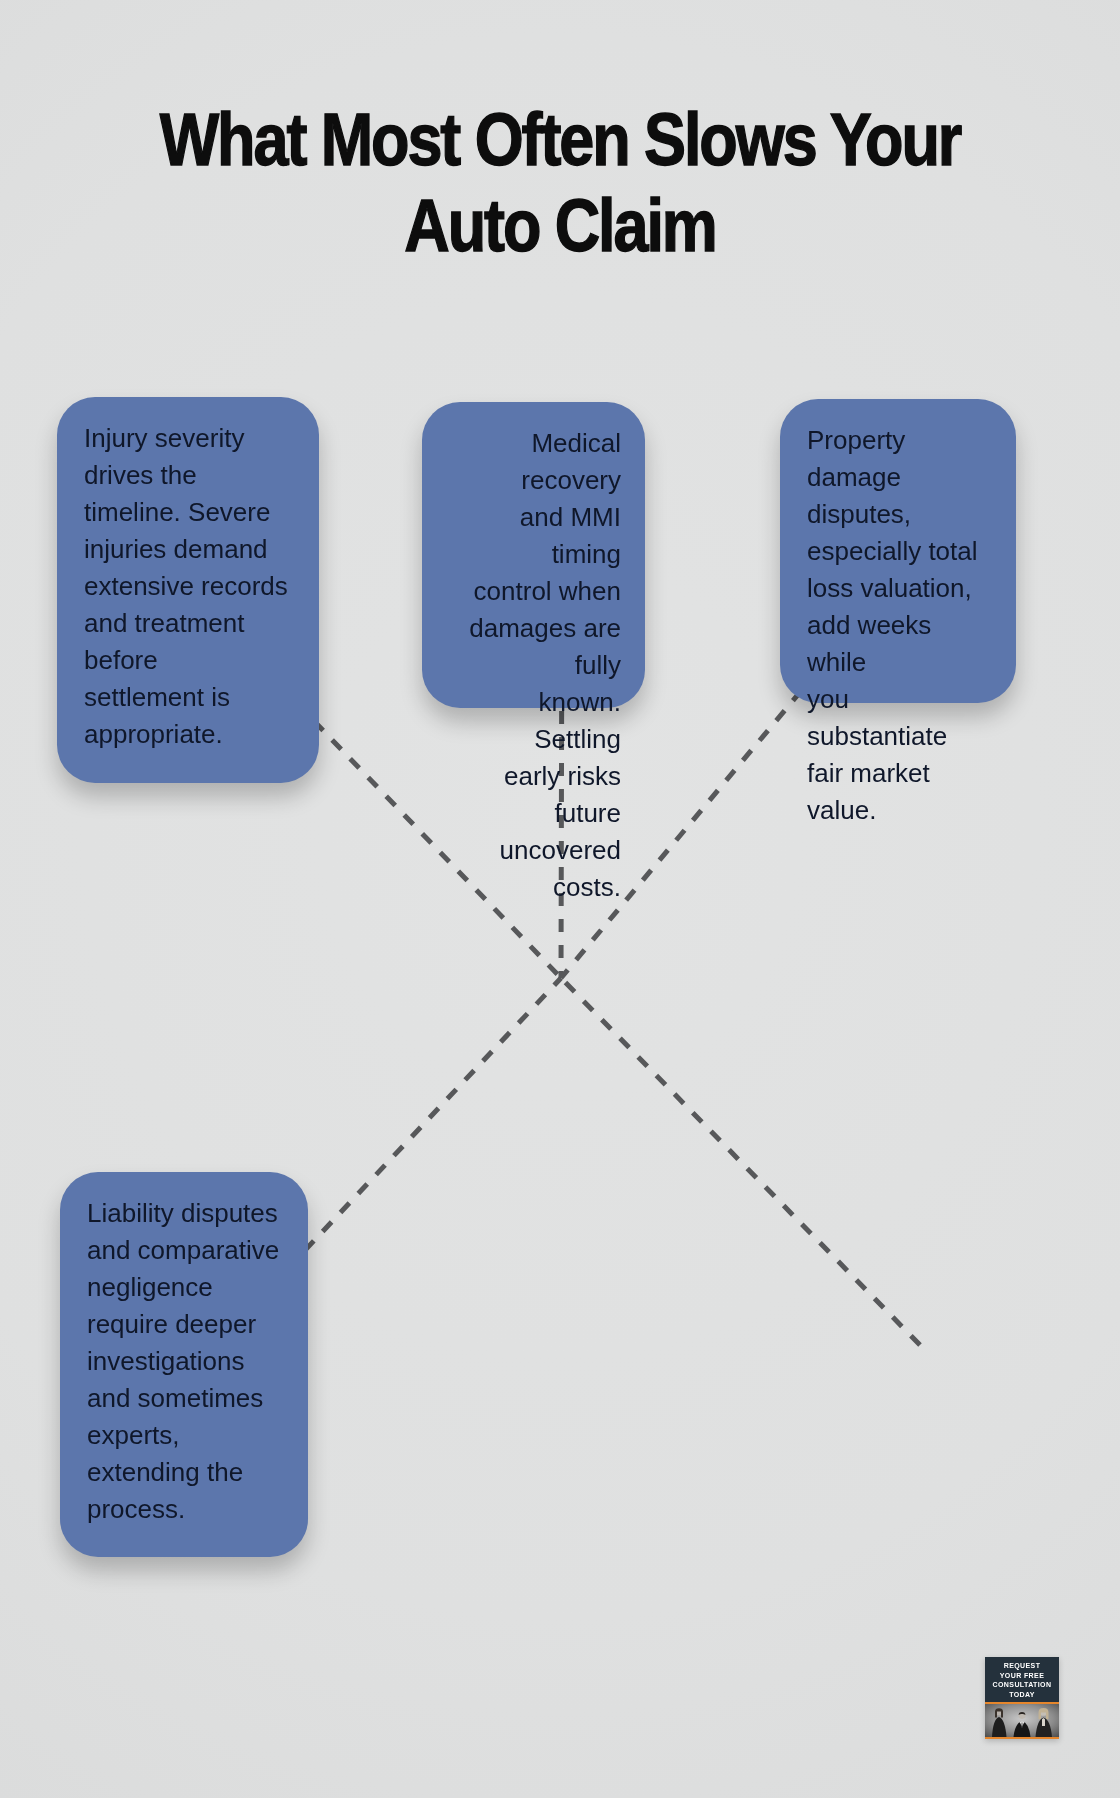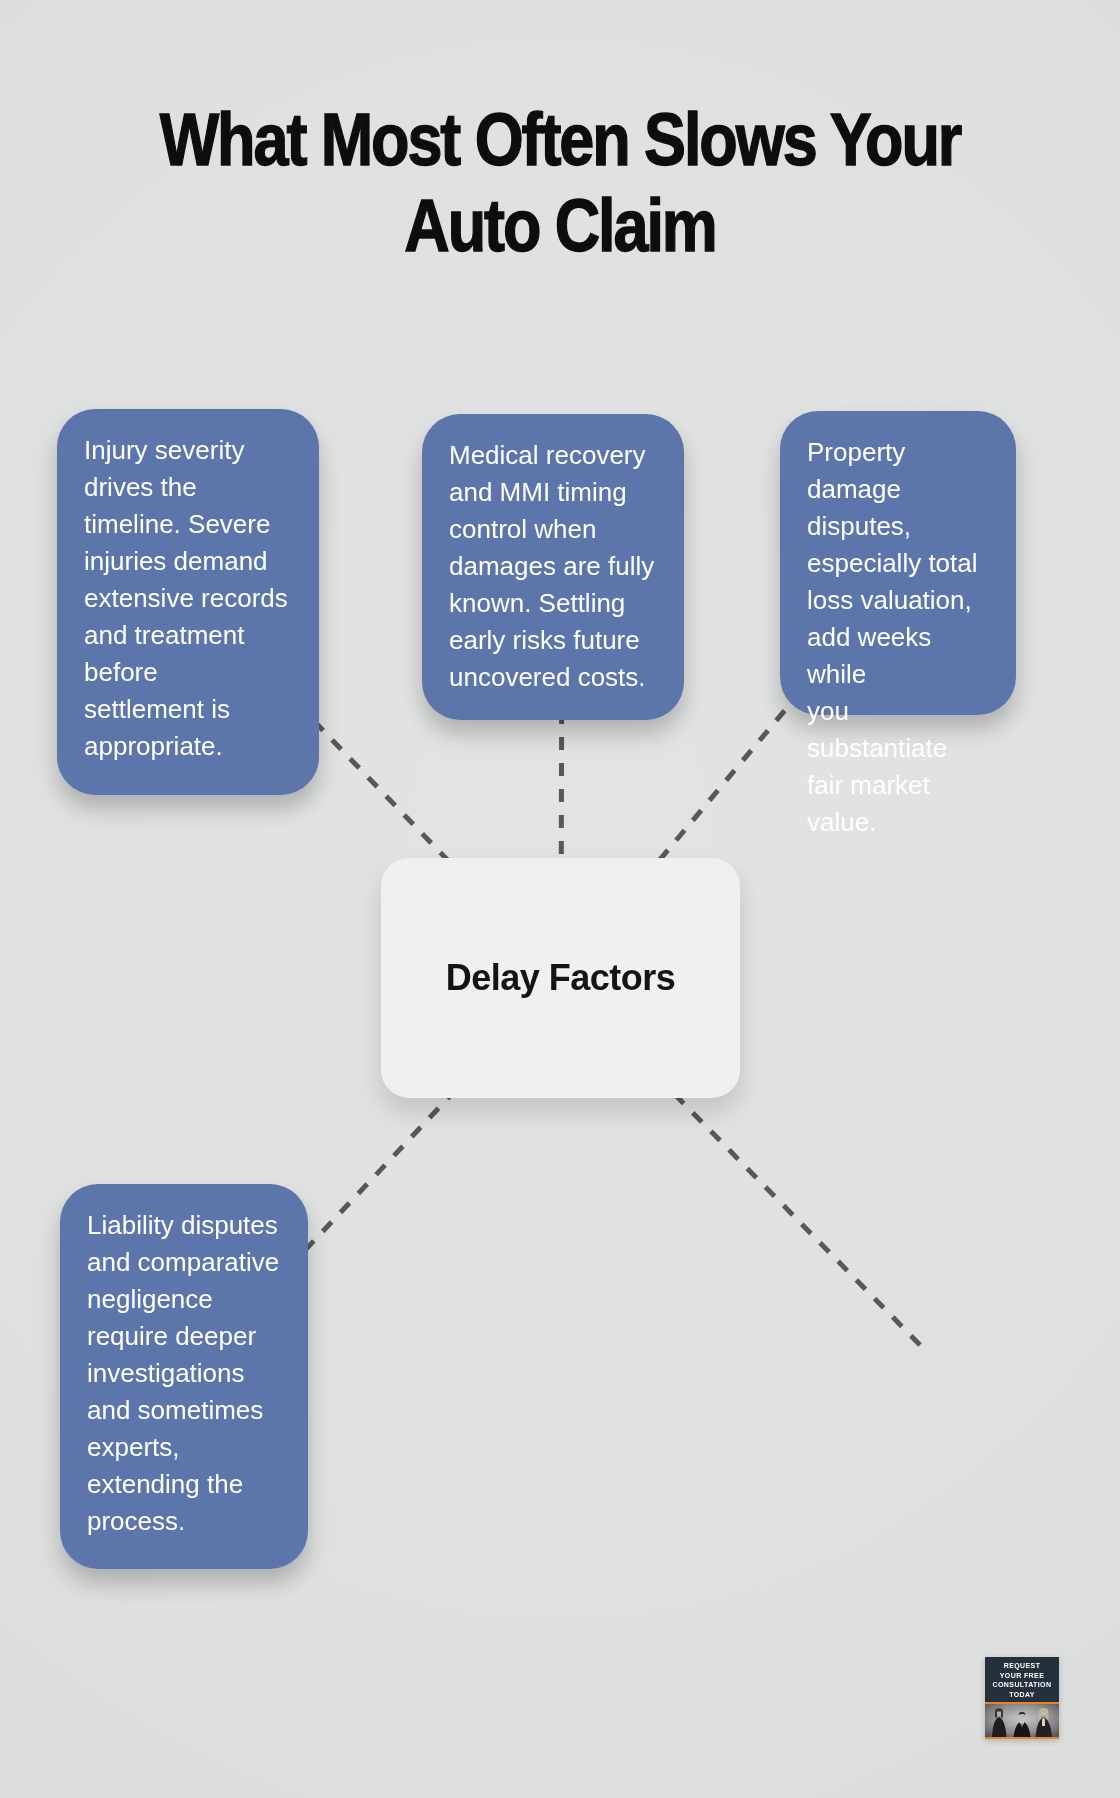"Injury severity" .factor { color: #ffffff -> #0f172a; margin-top: 12px -> none }
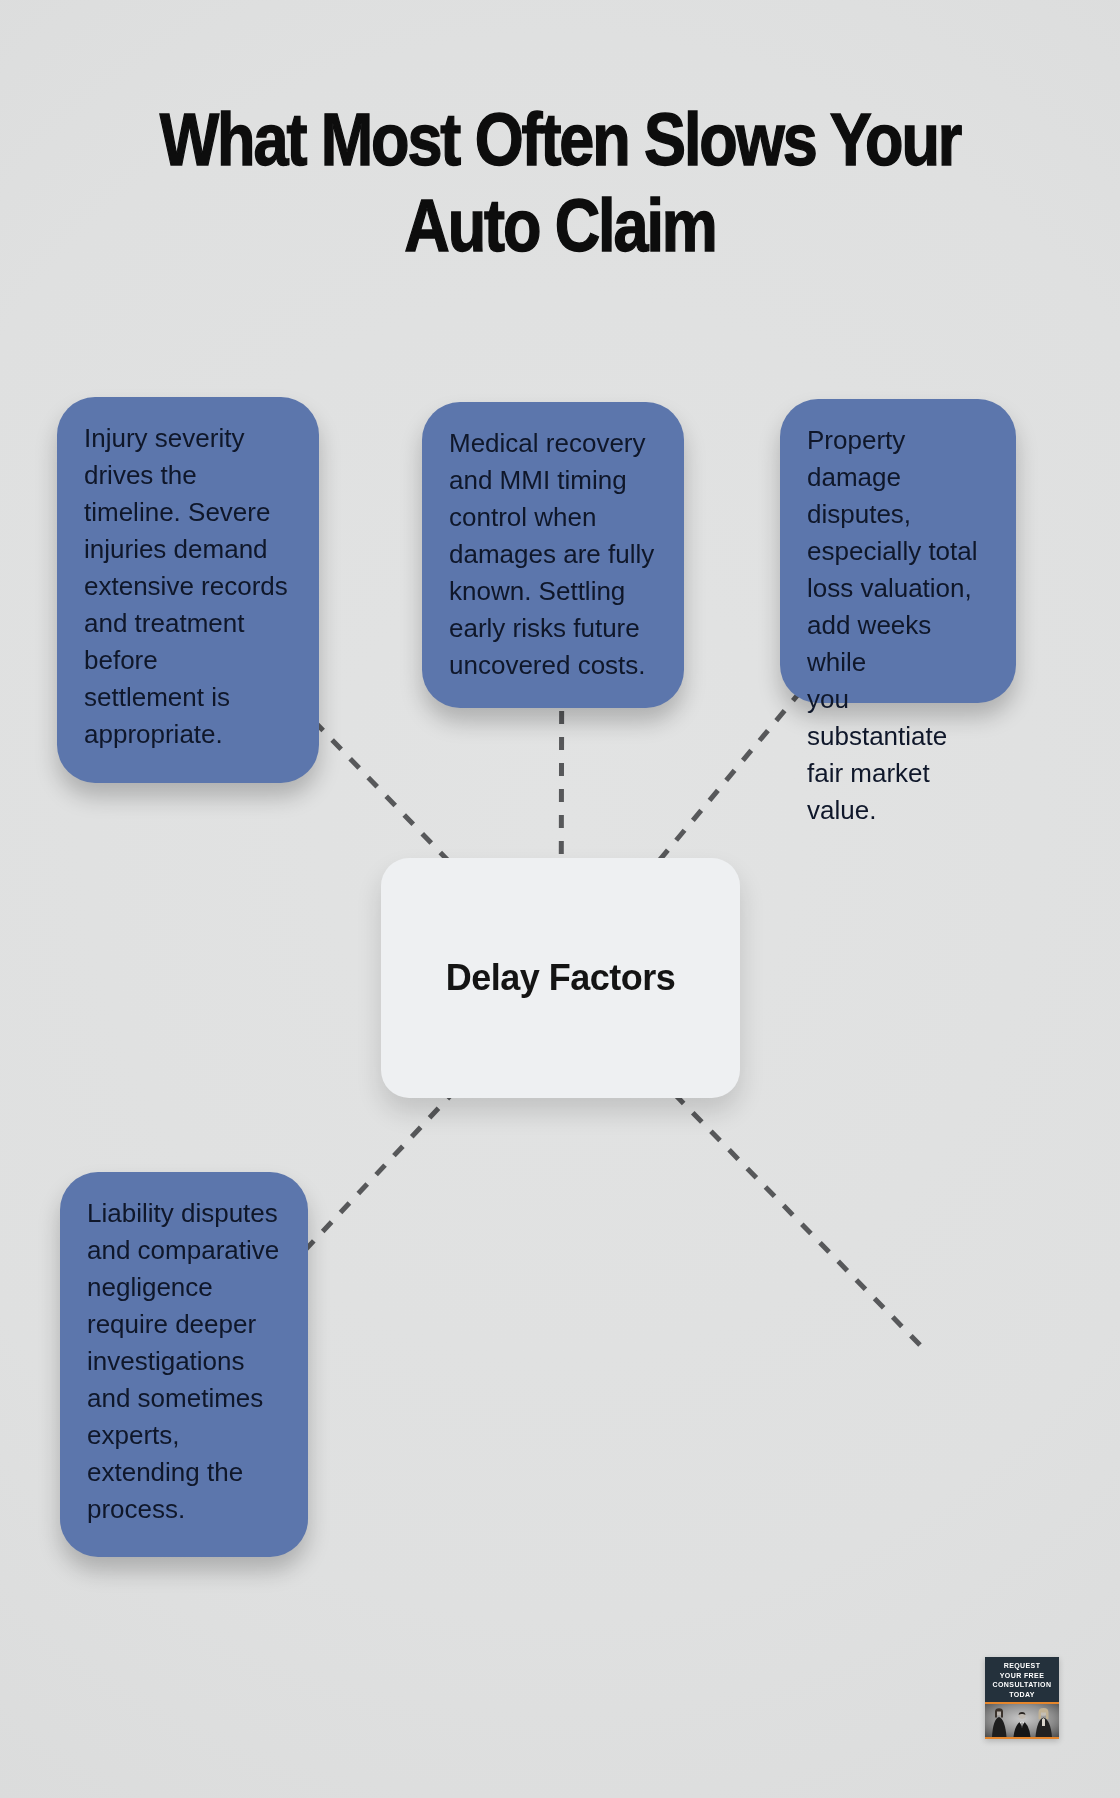"Medical recovery" .f2 { text-align: none -> right; width: 262px -> 223px }
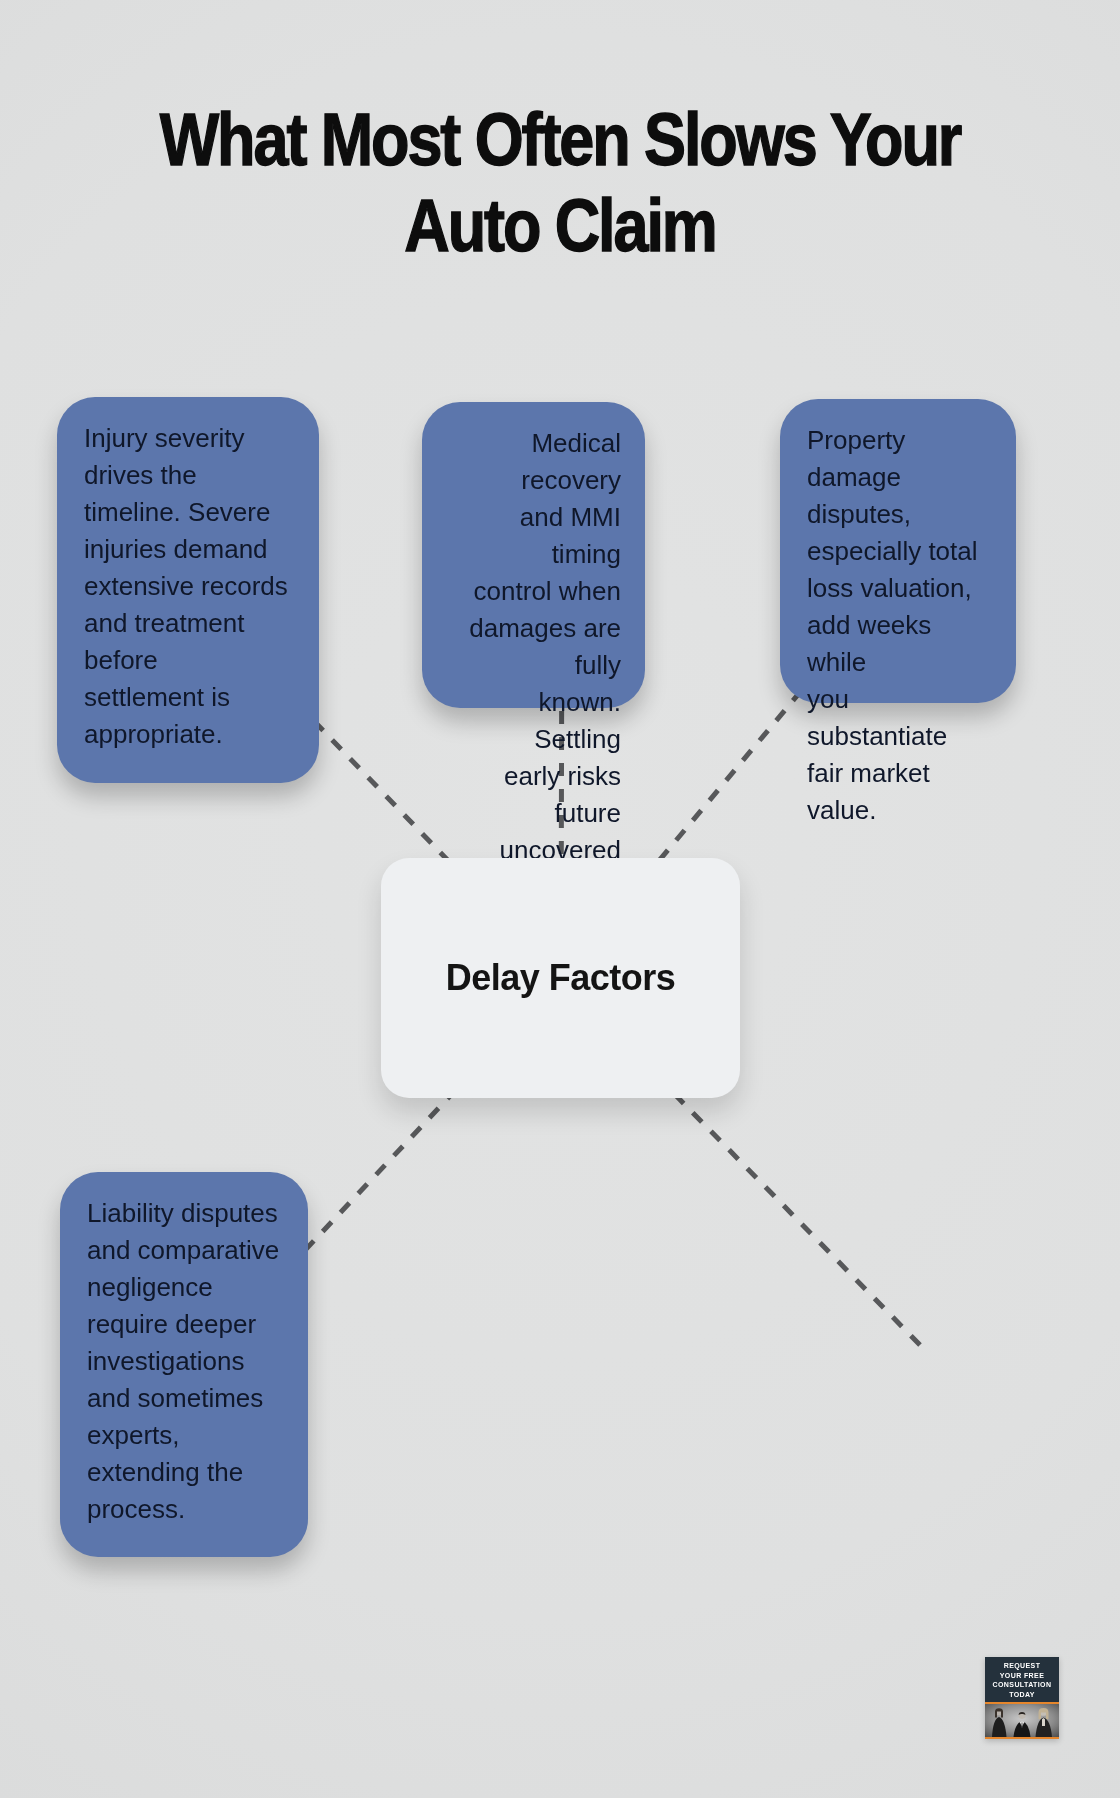"Delay Factors" div.center-node { html: <div> <span>Delay Factors</span> </div> -> none }
